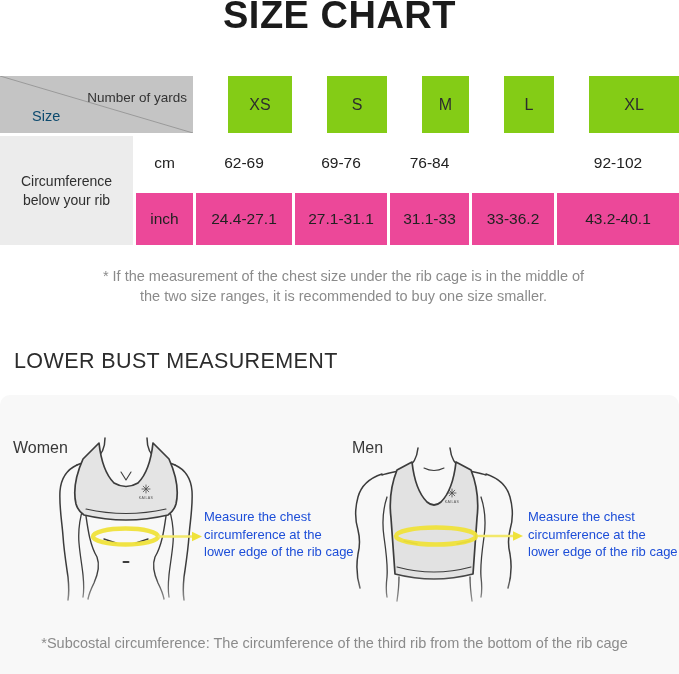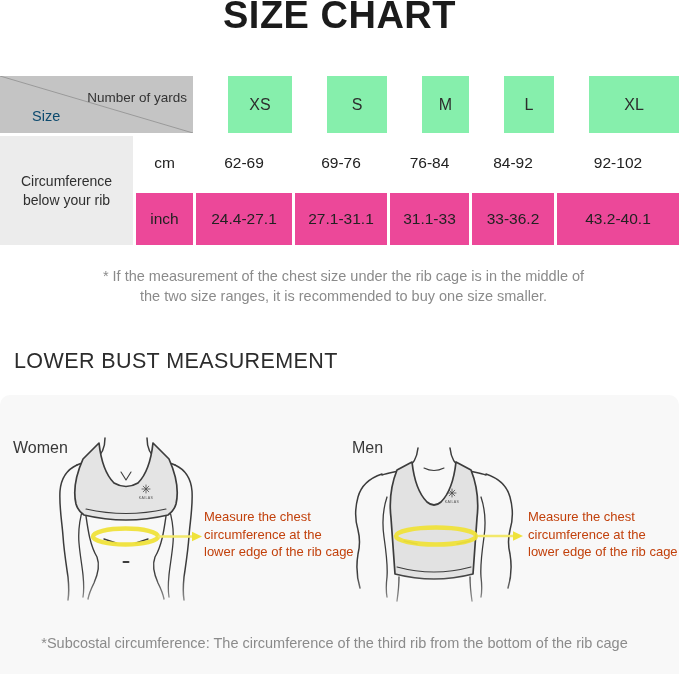"XS" .head { background: #86efac -> #84cc16 }
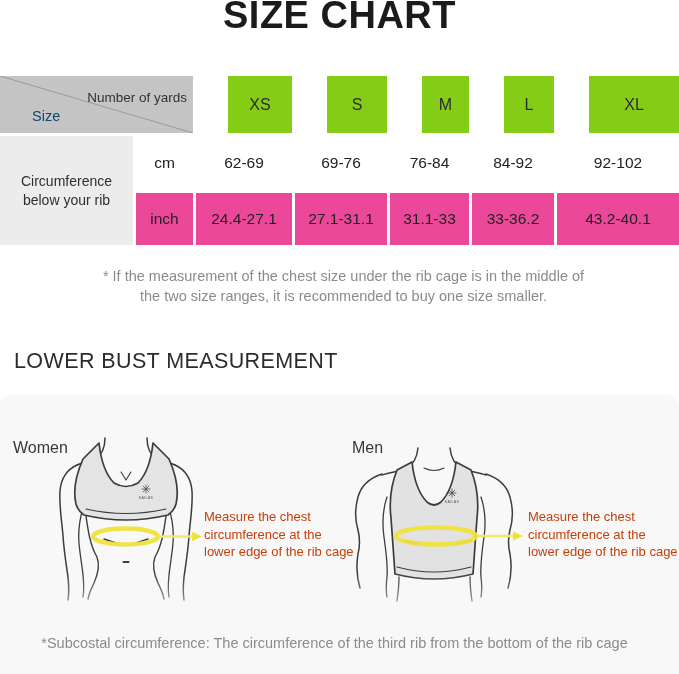"84-92" div.cell { html: <div>84-92</div> -> none }
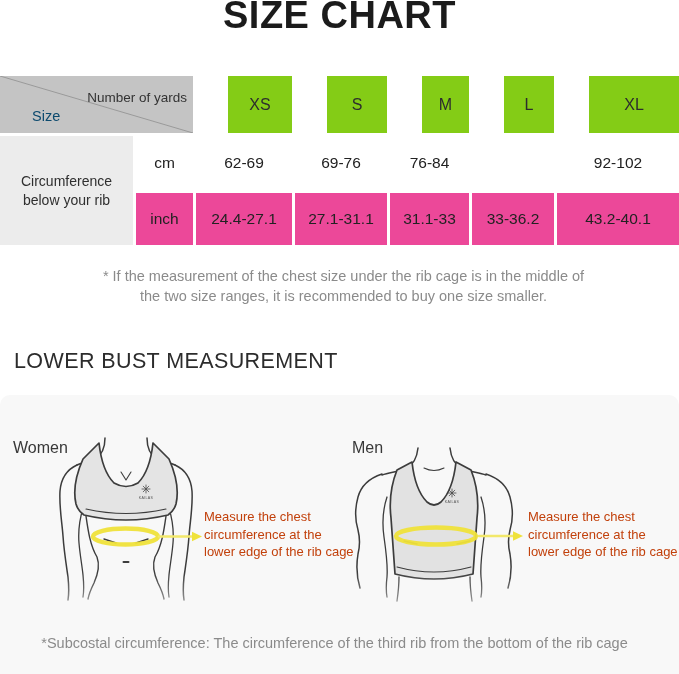"Measure the chest" .annot { color: #c2410c -> #1d4ed8 }
